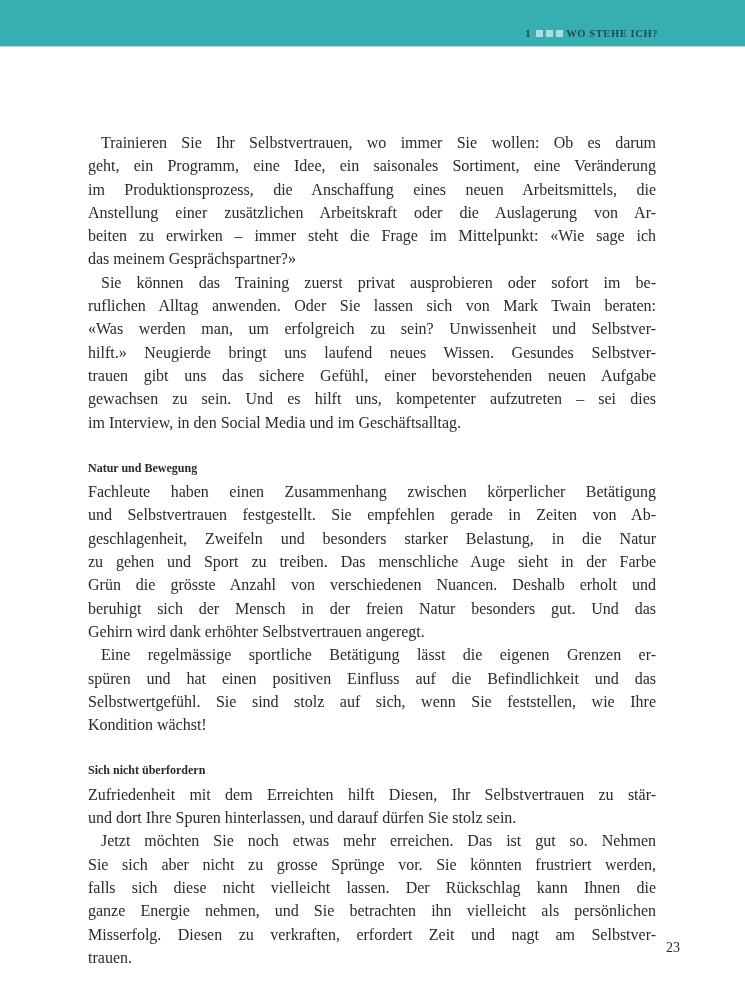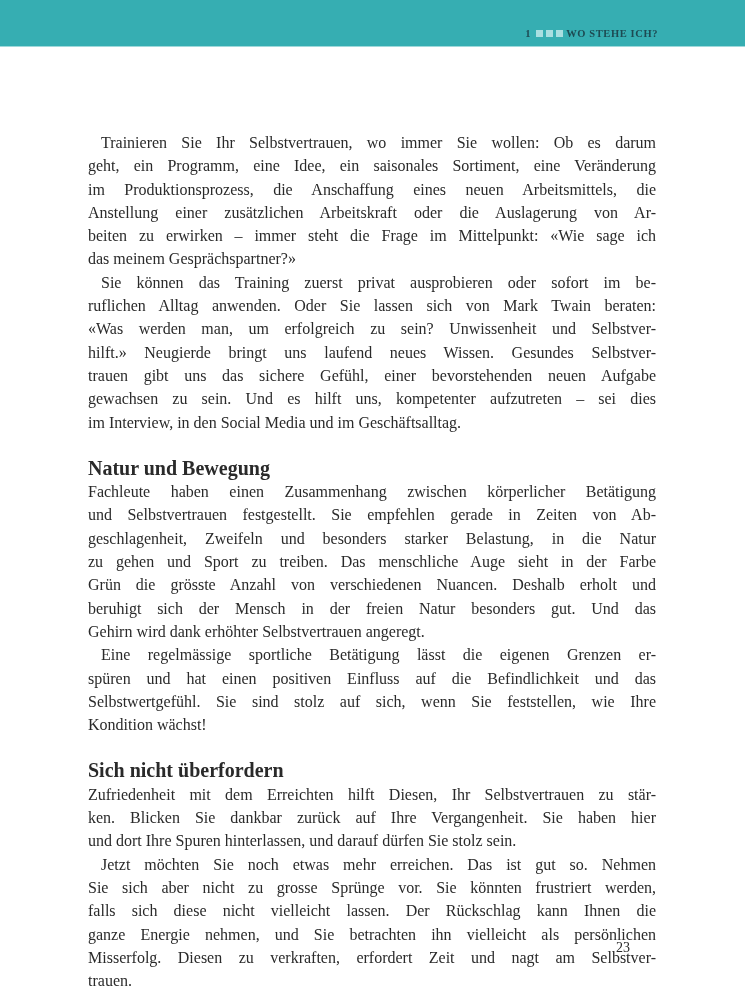"Natur und Bewegung" .heading { font-size: 20px -> 12px }
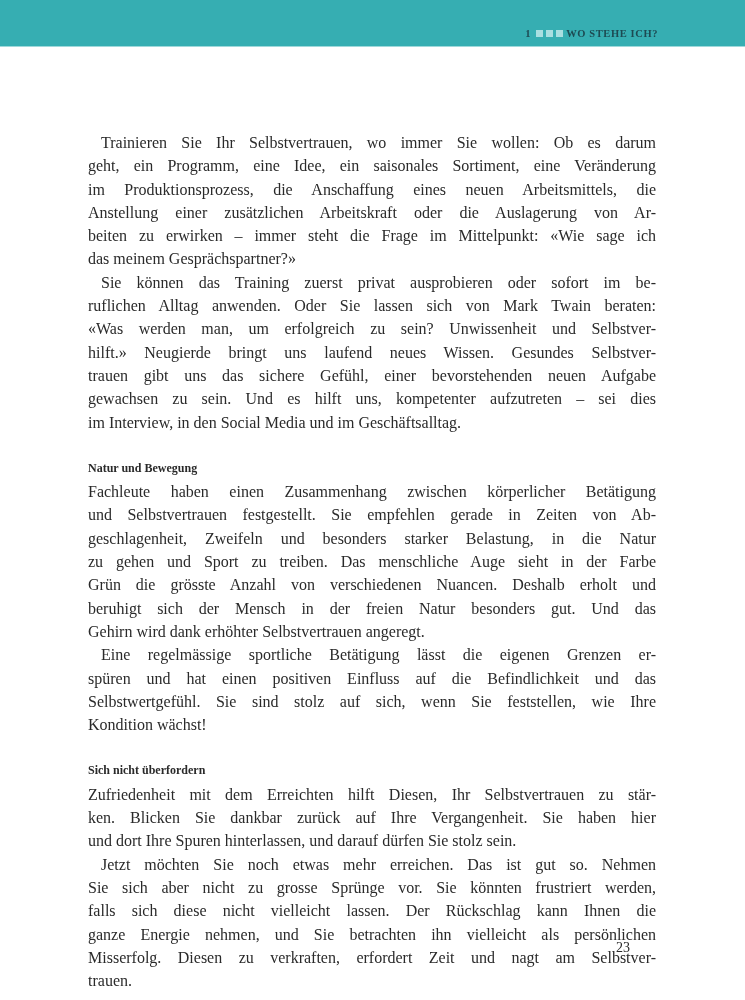"ken. Blicken Sie dankbar zurück" span.line { html: <span>ken. Blicken Sie dankbar zurück auf Ihre Vergangenheit. Sie haben hier</span> -> none }
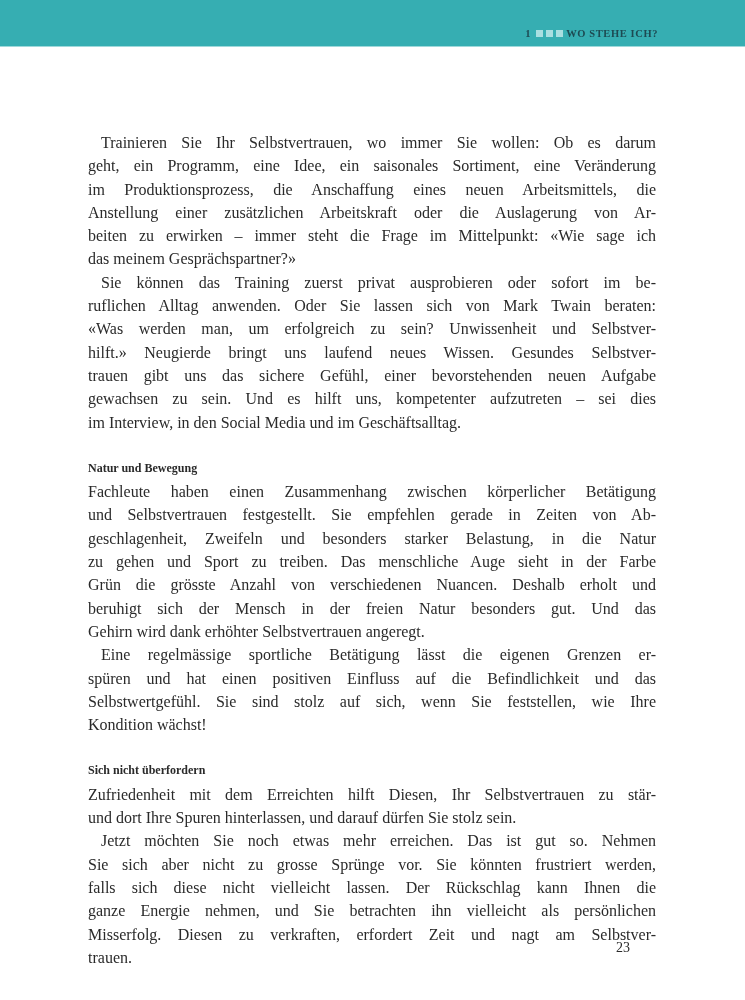"23" .page-number { left: 616px -> 666px }
